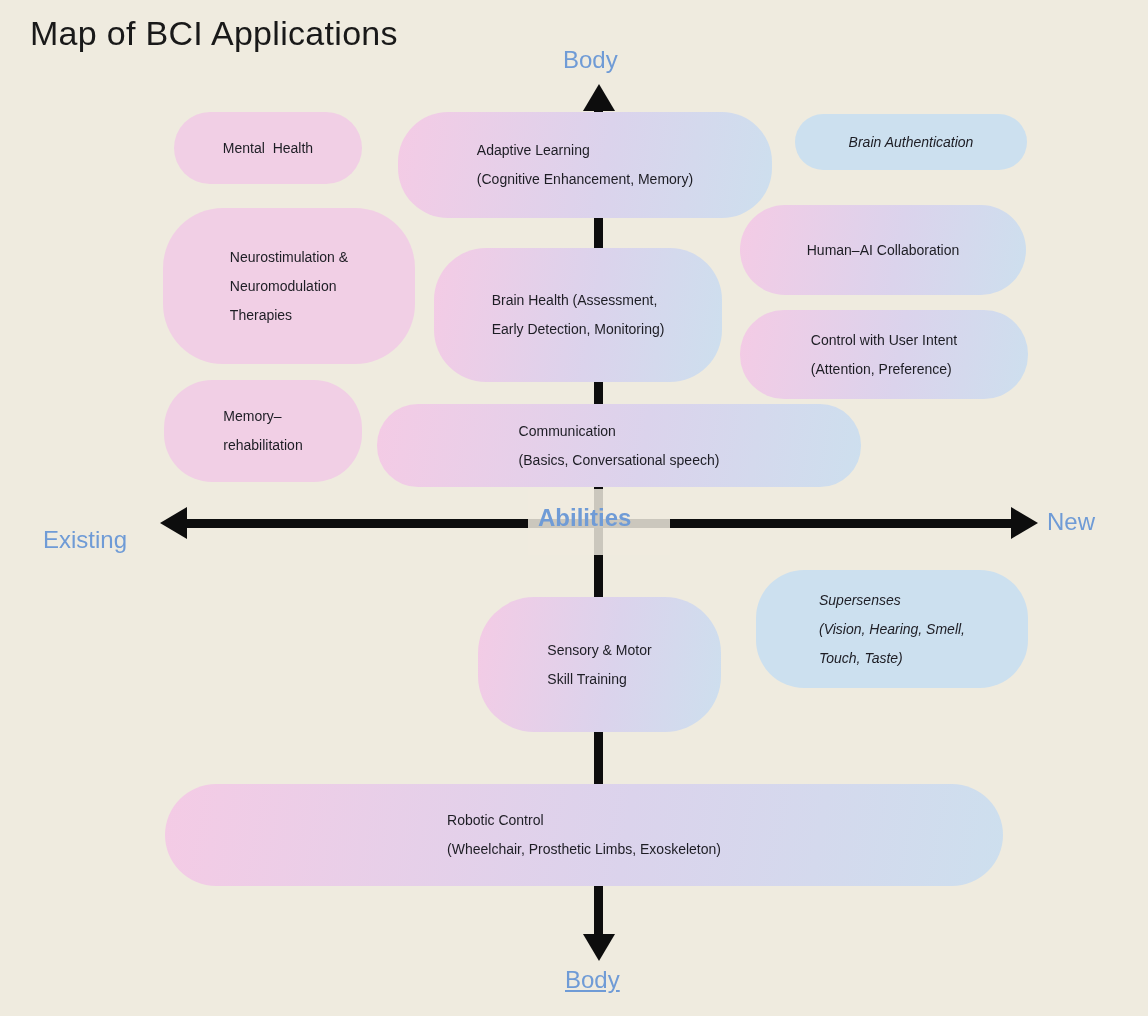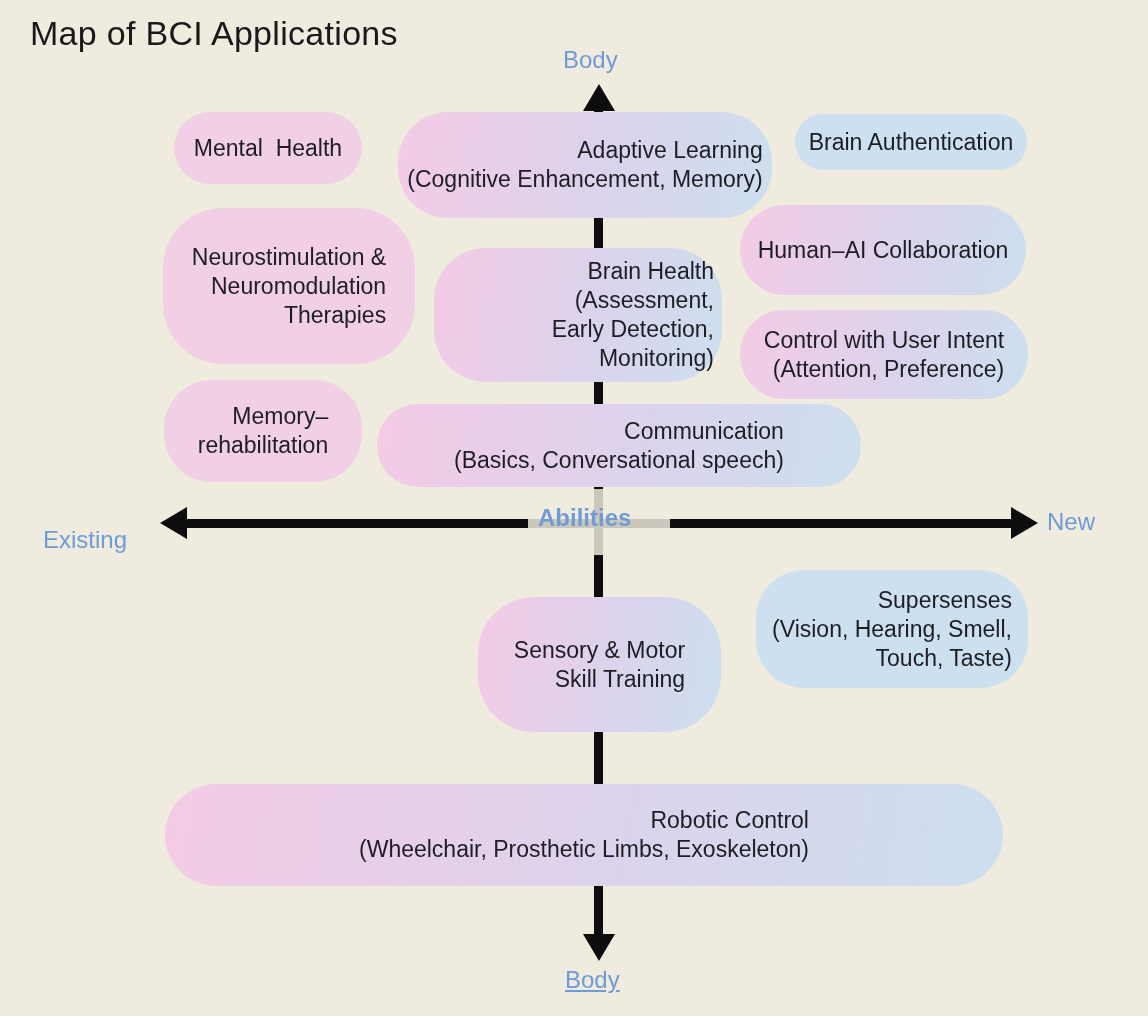"Mental Health" .bubble { font-size: 23px -> 14px; text-align: right -> left }
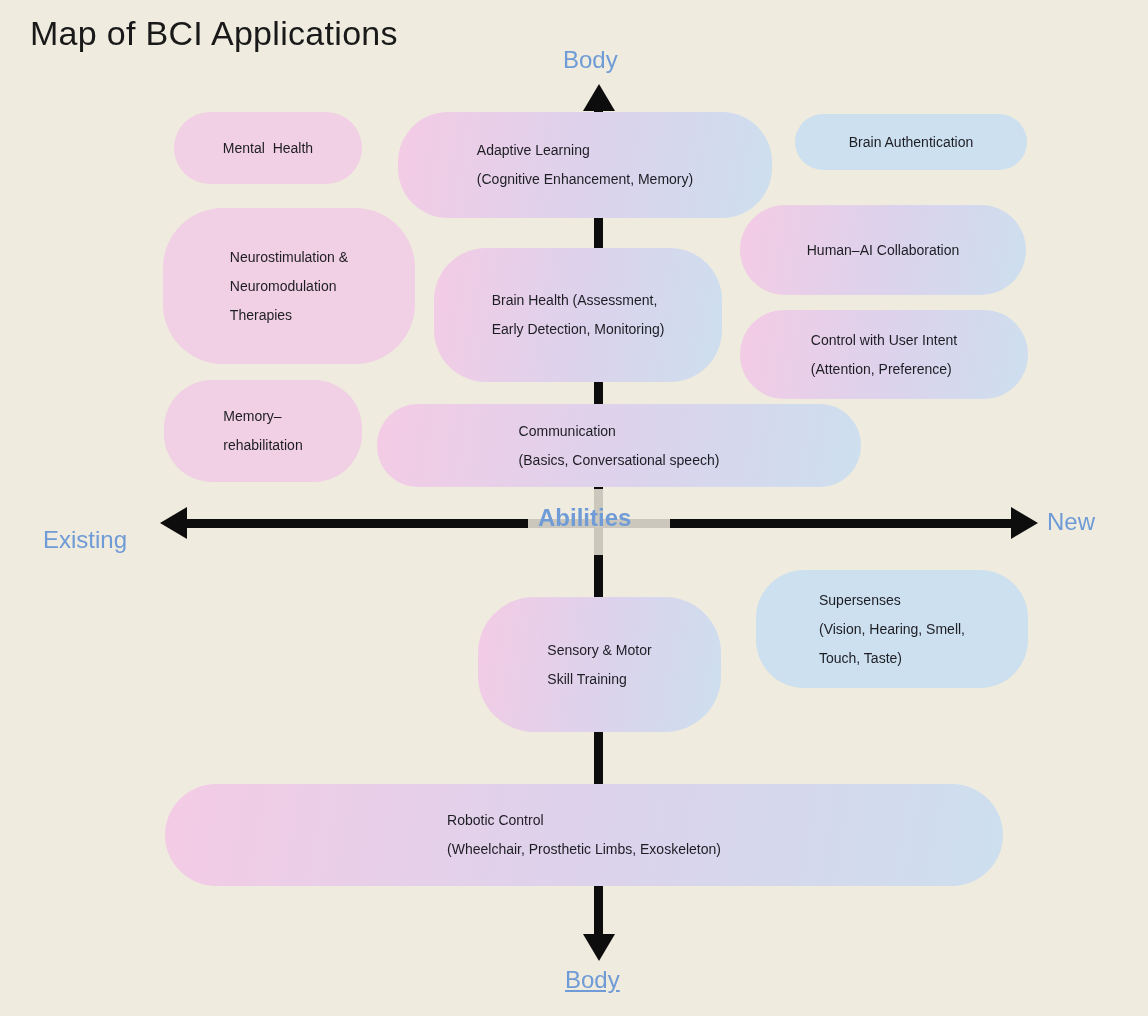"Brain Authentication" .blue { font-style: none -> italic }
